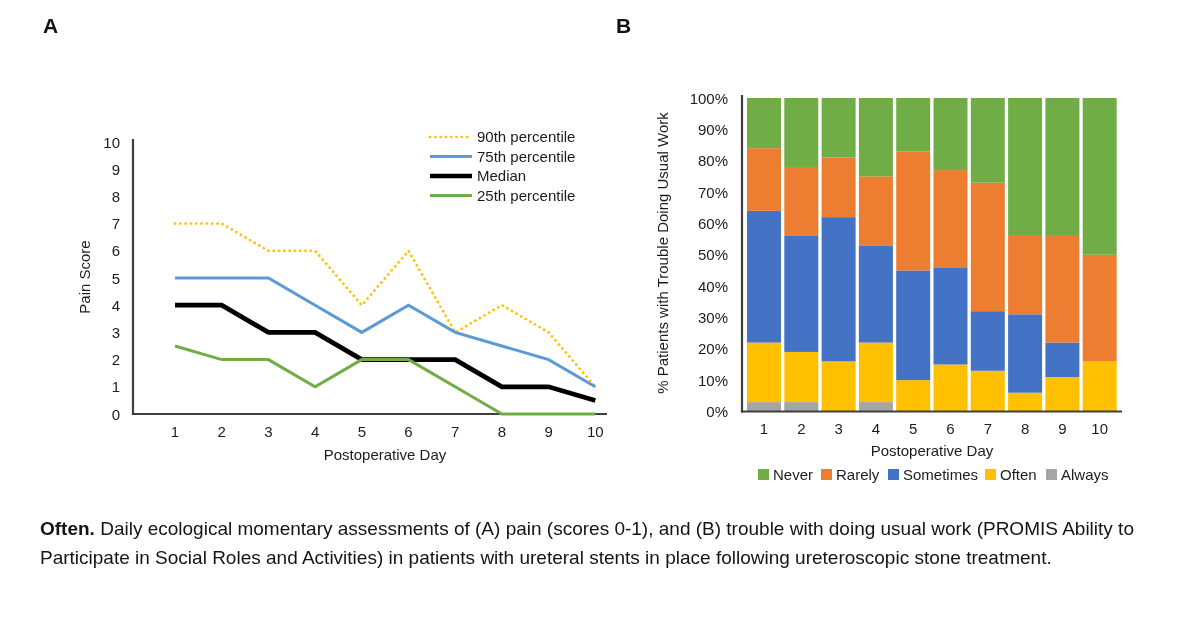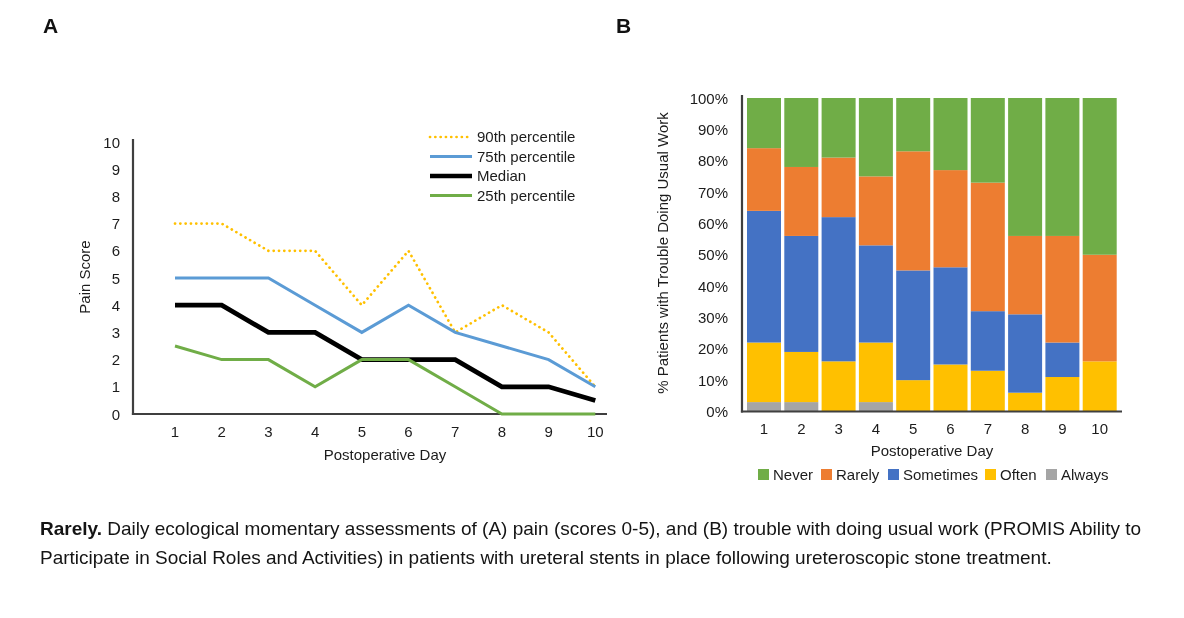"Rarely." b { text: Rarely -> Often }
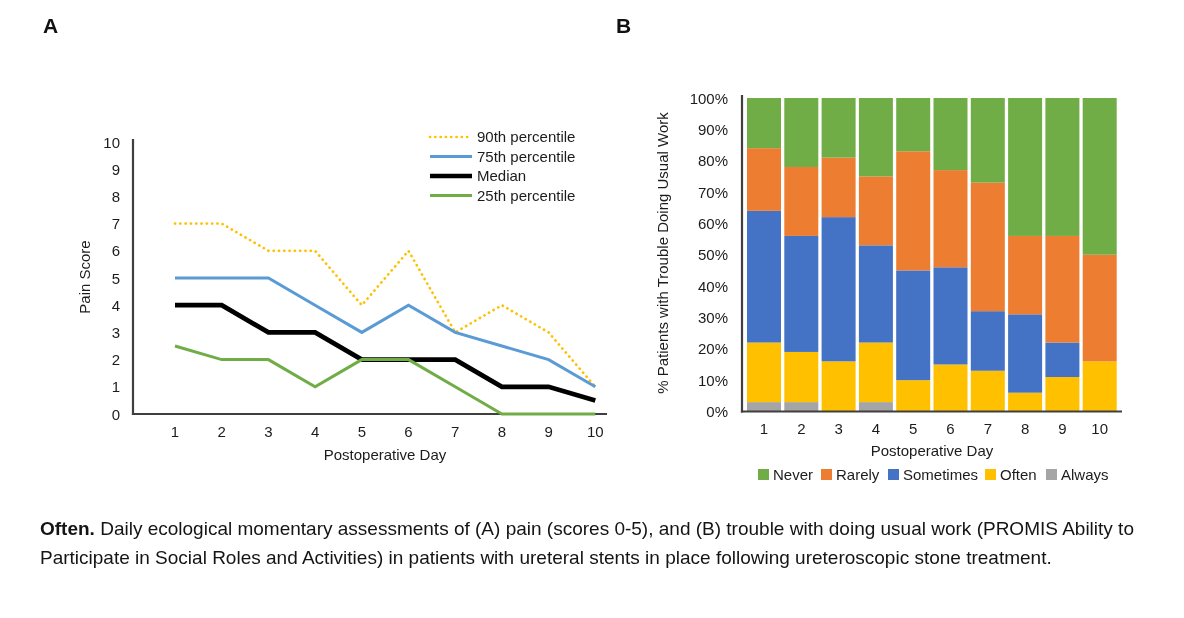"Daily ecological momentary assessments" span { text: 0-5 -> 0-1 }
